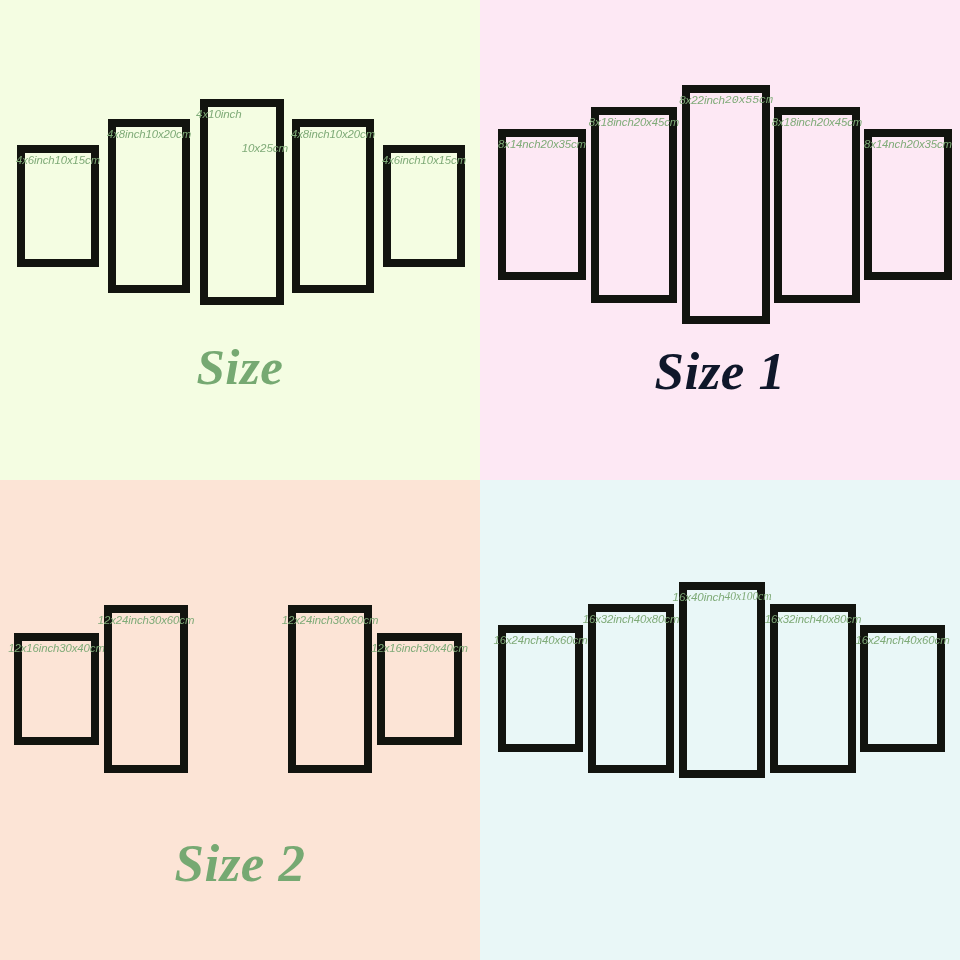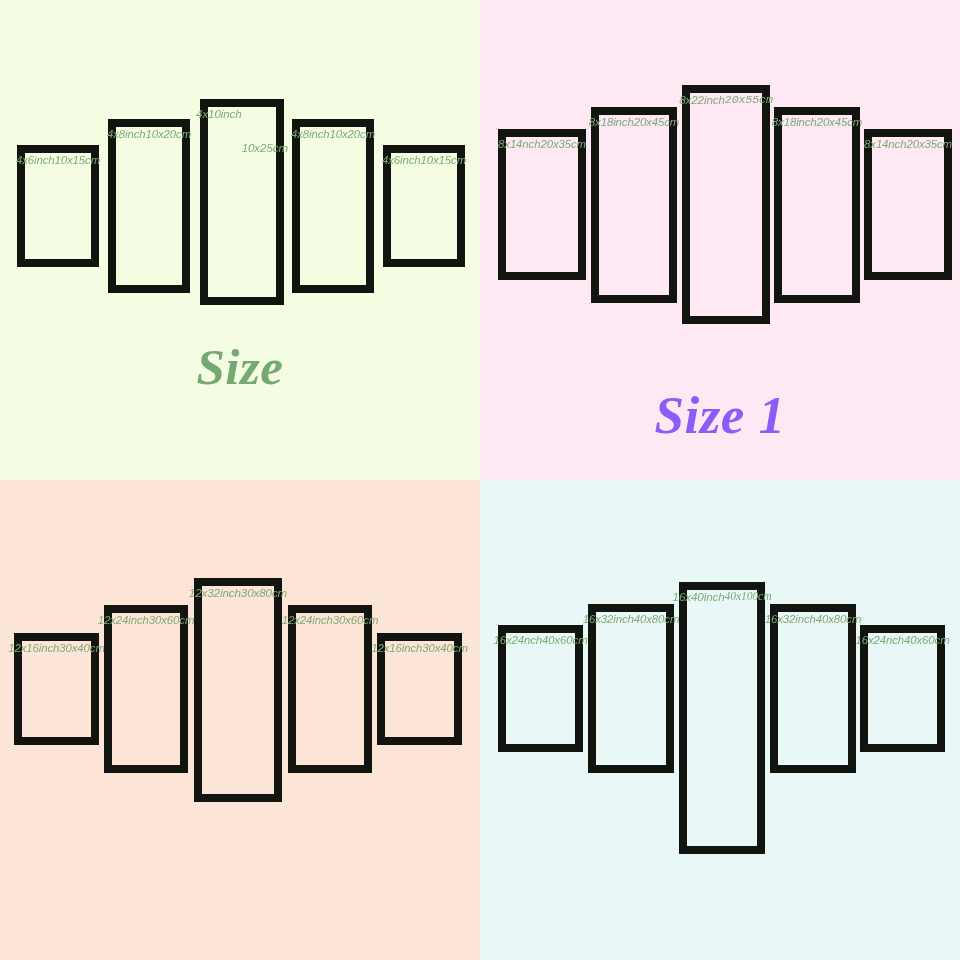"Size 1" div.quad-title { color: #8b5cf6 -> #0f172a; margin-top: 44px -> none }
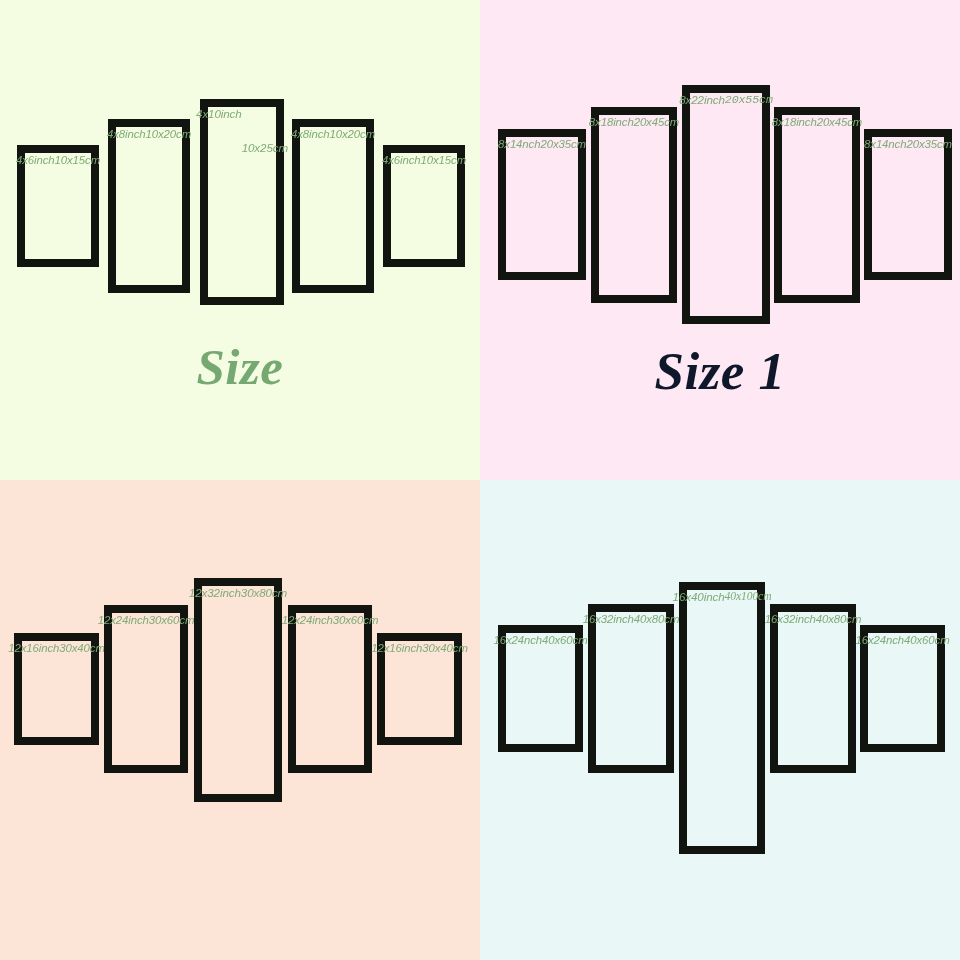"12x32inch" div.panel { html: <div> <div>12x32inch</div> <div>30x80cm</div> </div> -> none }
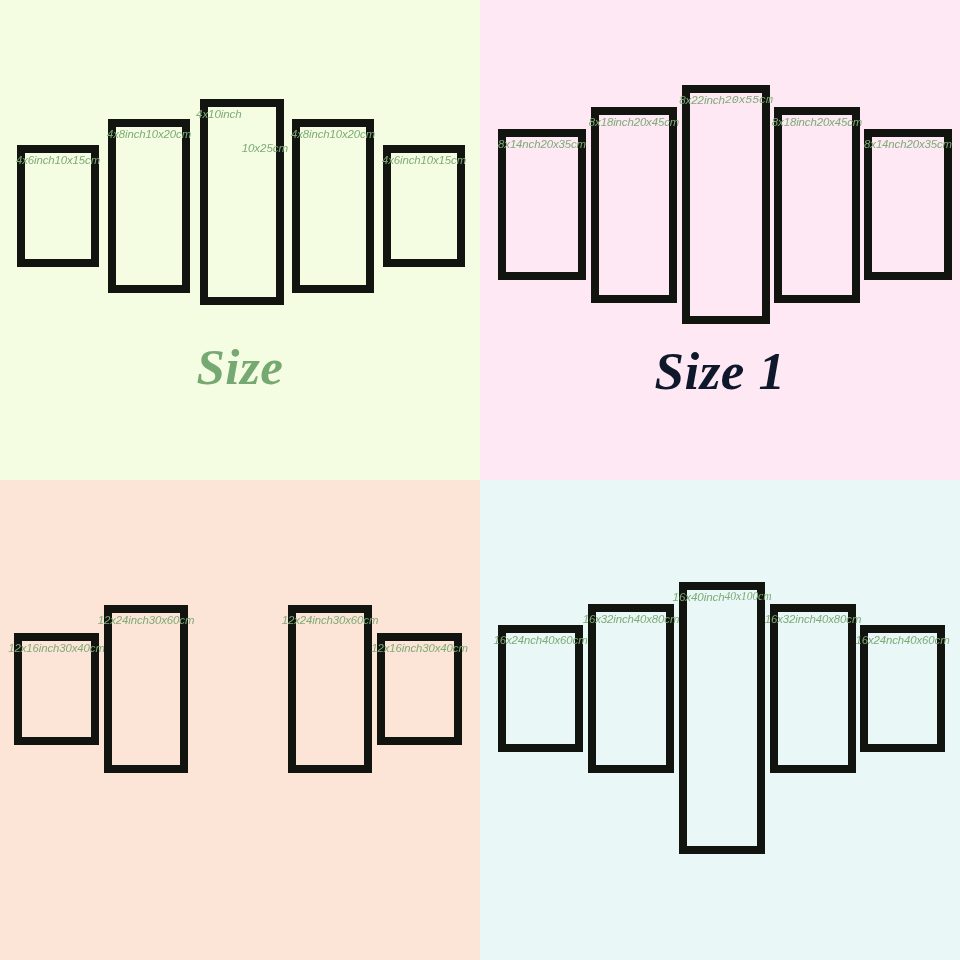"16x40inch" div.panel { height: 272px -> 196px }
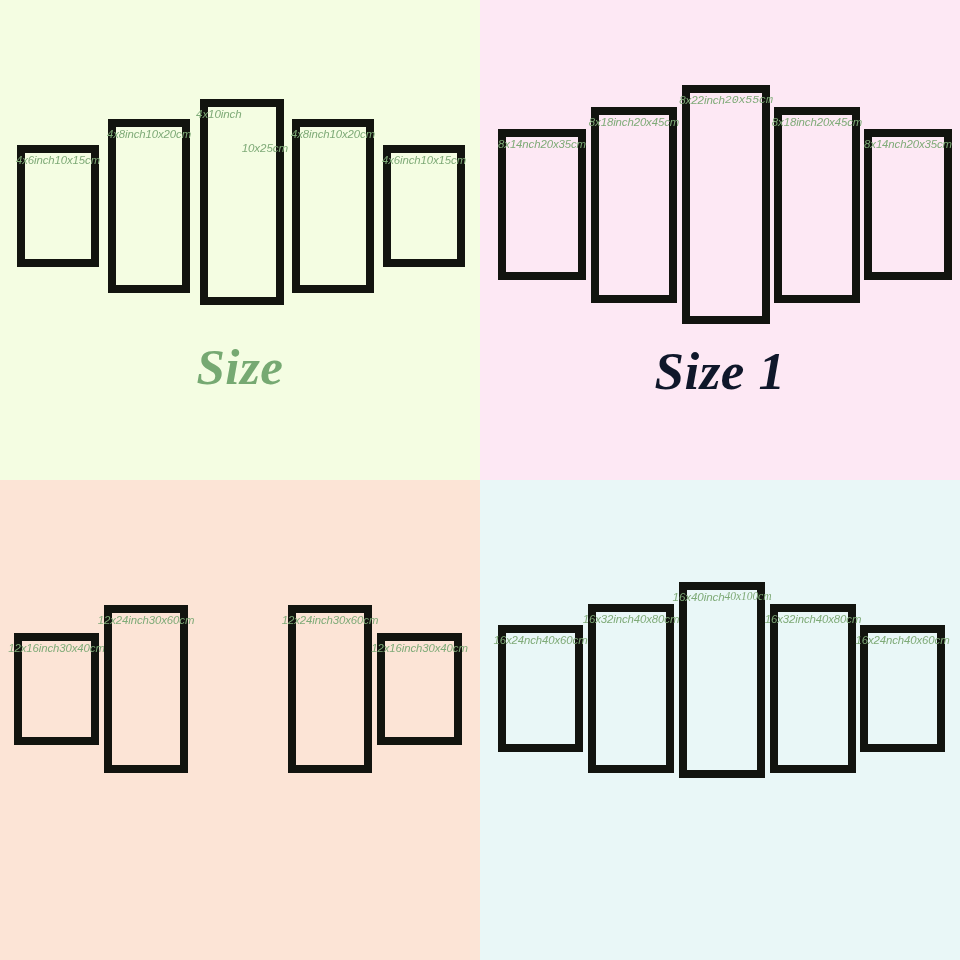"Size 2" div.quad-title { html: none -> <div>Size 2</div> }
